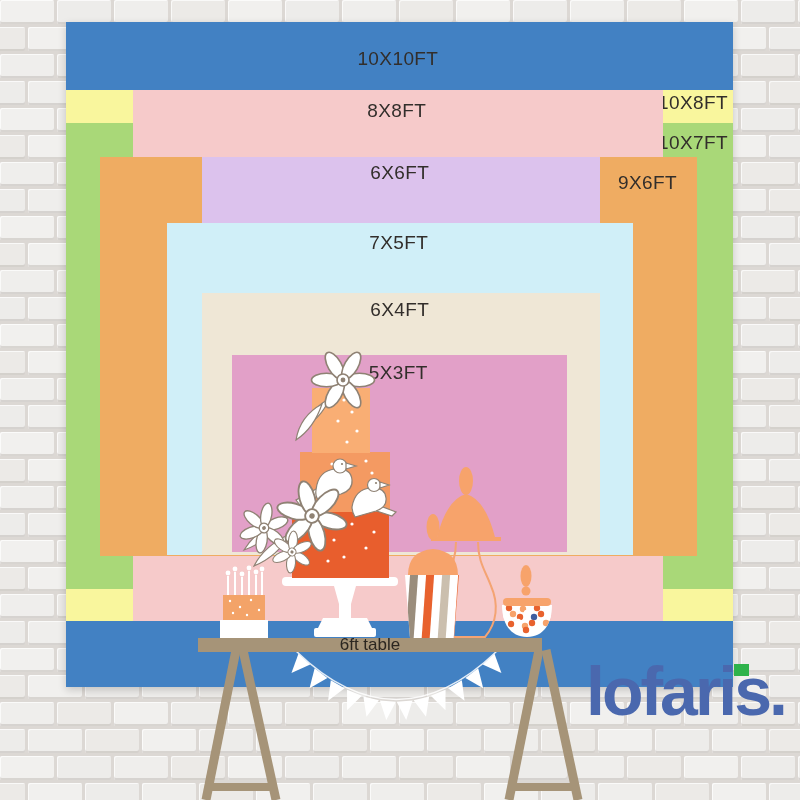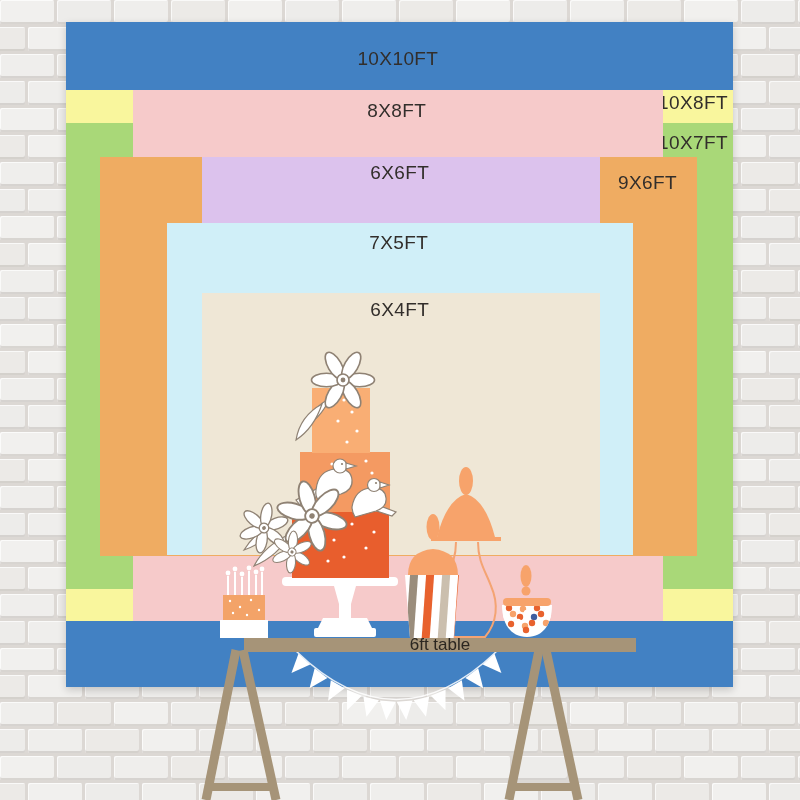"5X3FT" div.layer { html: none -> <div> <span>5X3FT</span> </div> }
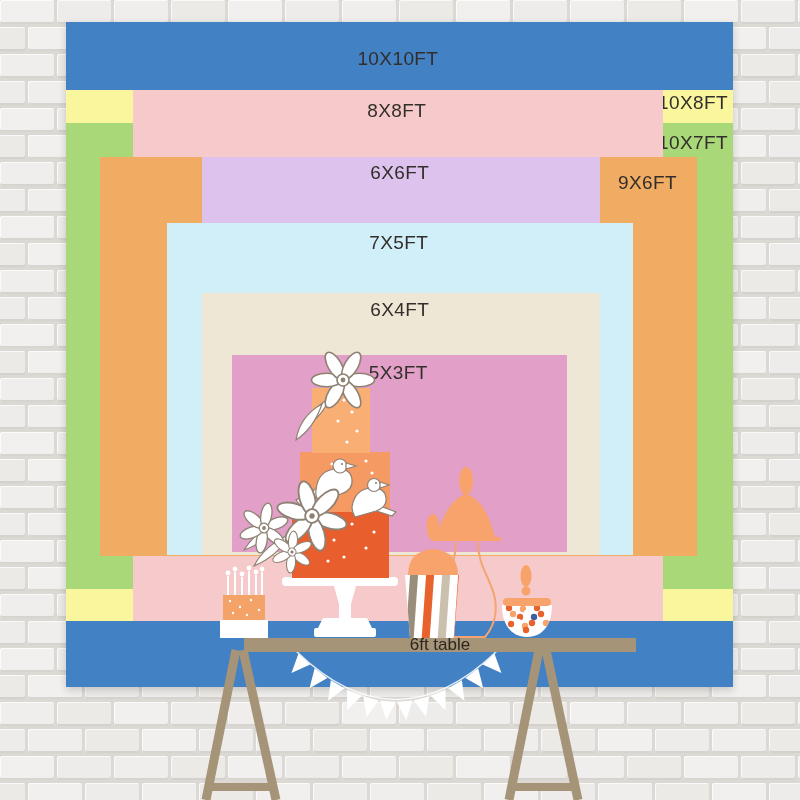"6ft table" .table-bar { margin-left: 46px -> none; width: 392px -> 344px }
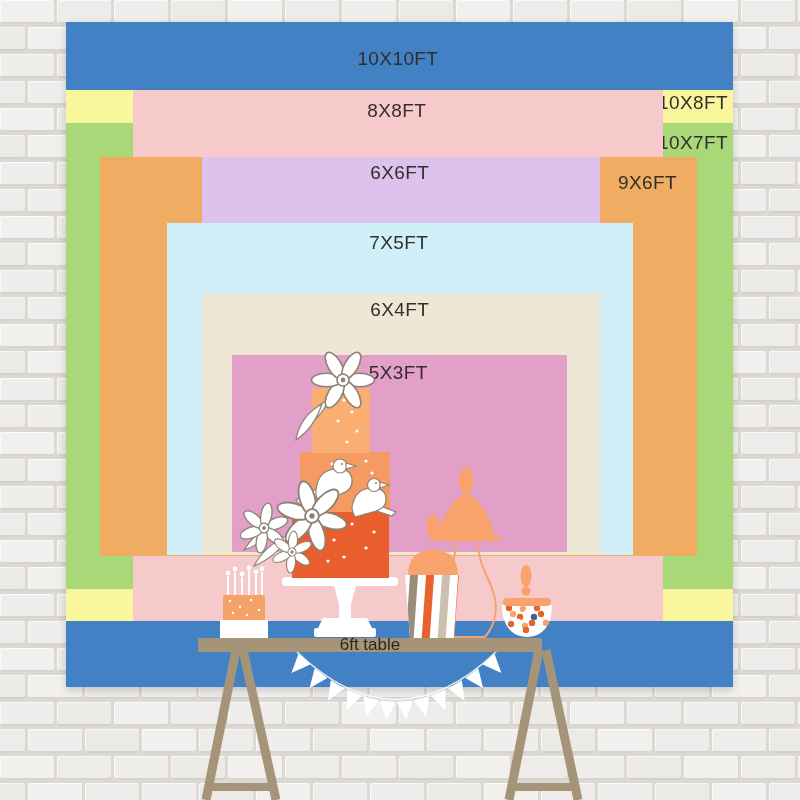"lofaris." div.brand { html: none -> <div> <span><span>lofaris</span><span>.</span></span> <div></div> </div> }
